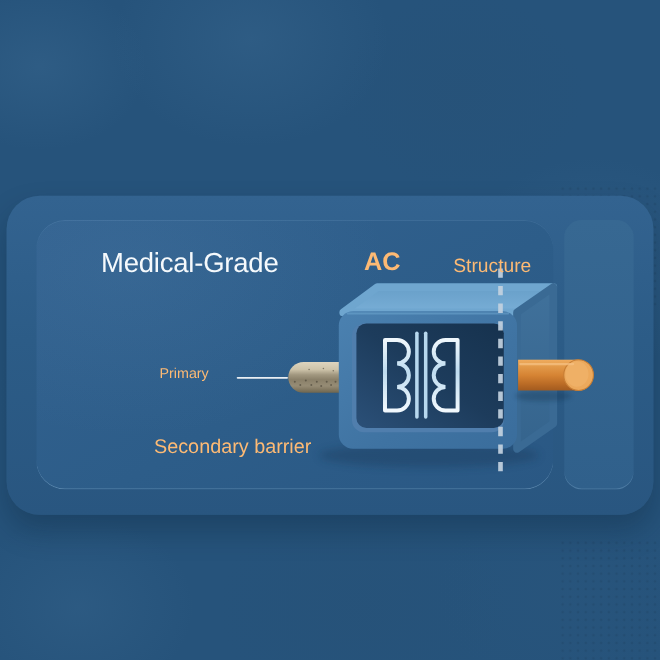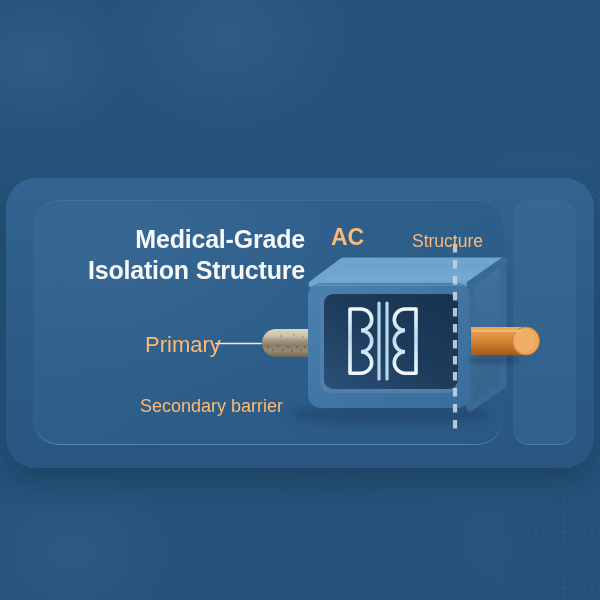"Medical-Grade" .title { font-weight: 700 -> 400; text-align: right -> center }
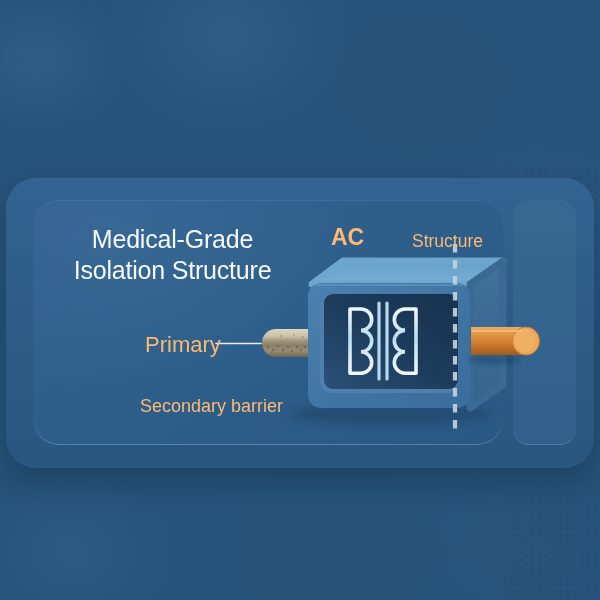"Isolation Structure" span { html: <span>Isolation Structure</span> -> none }
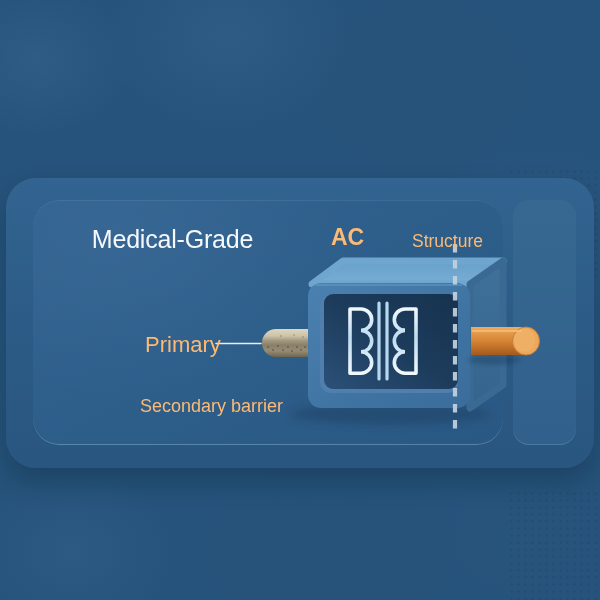"Primary" .primary { font-size: 22px -> 13px }
